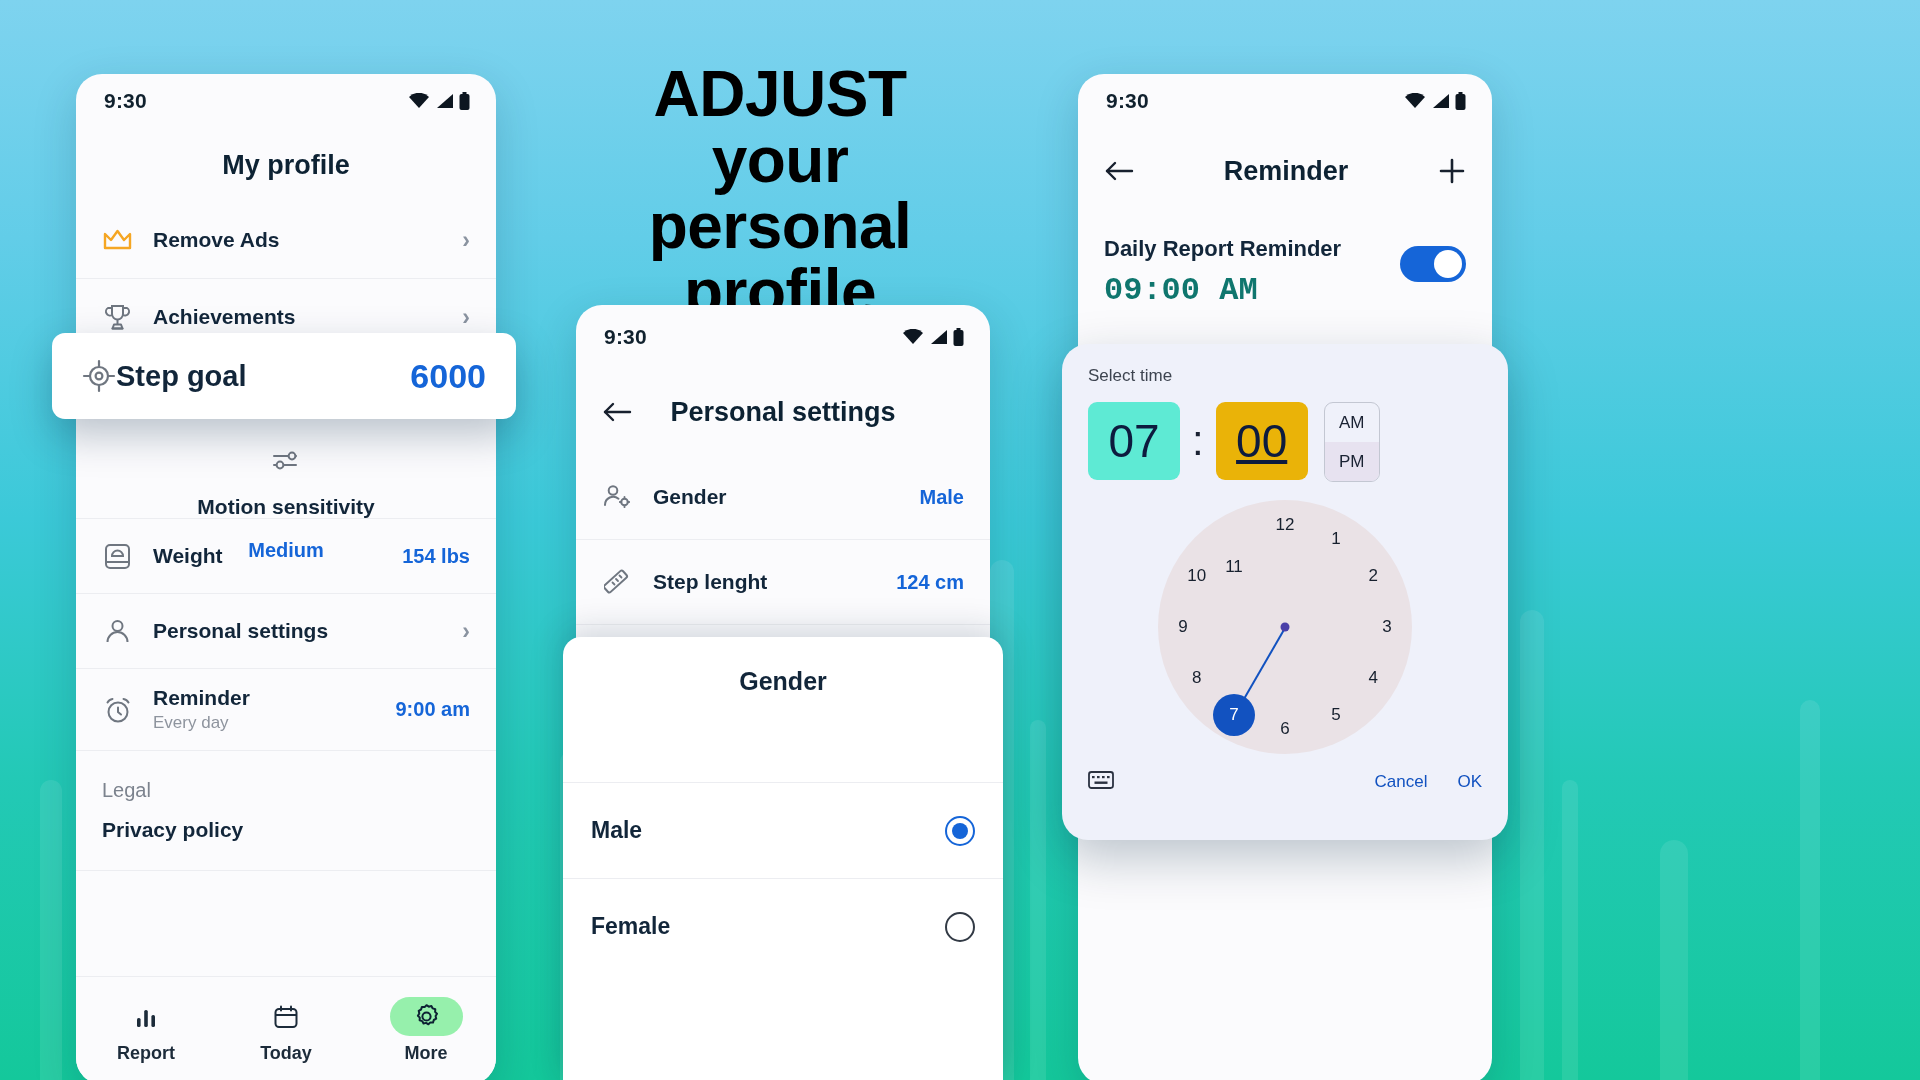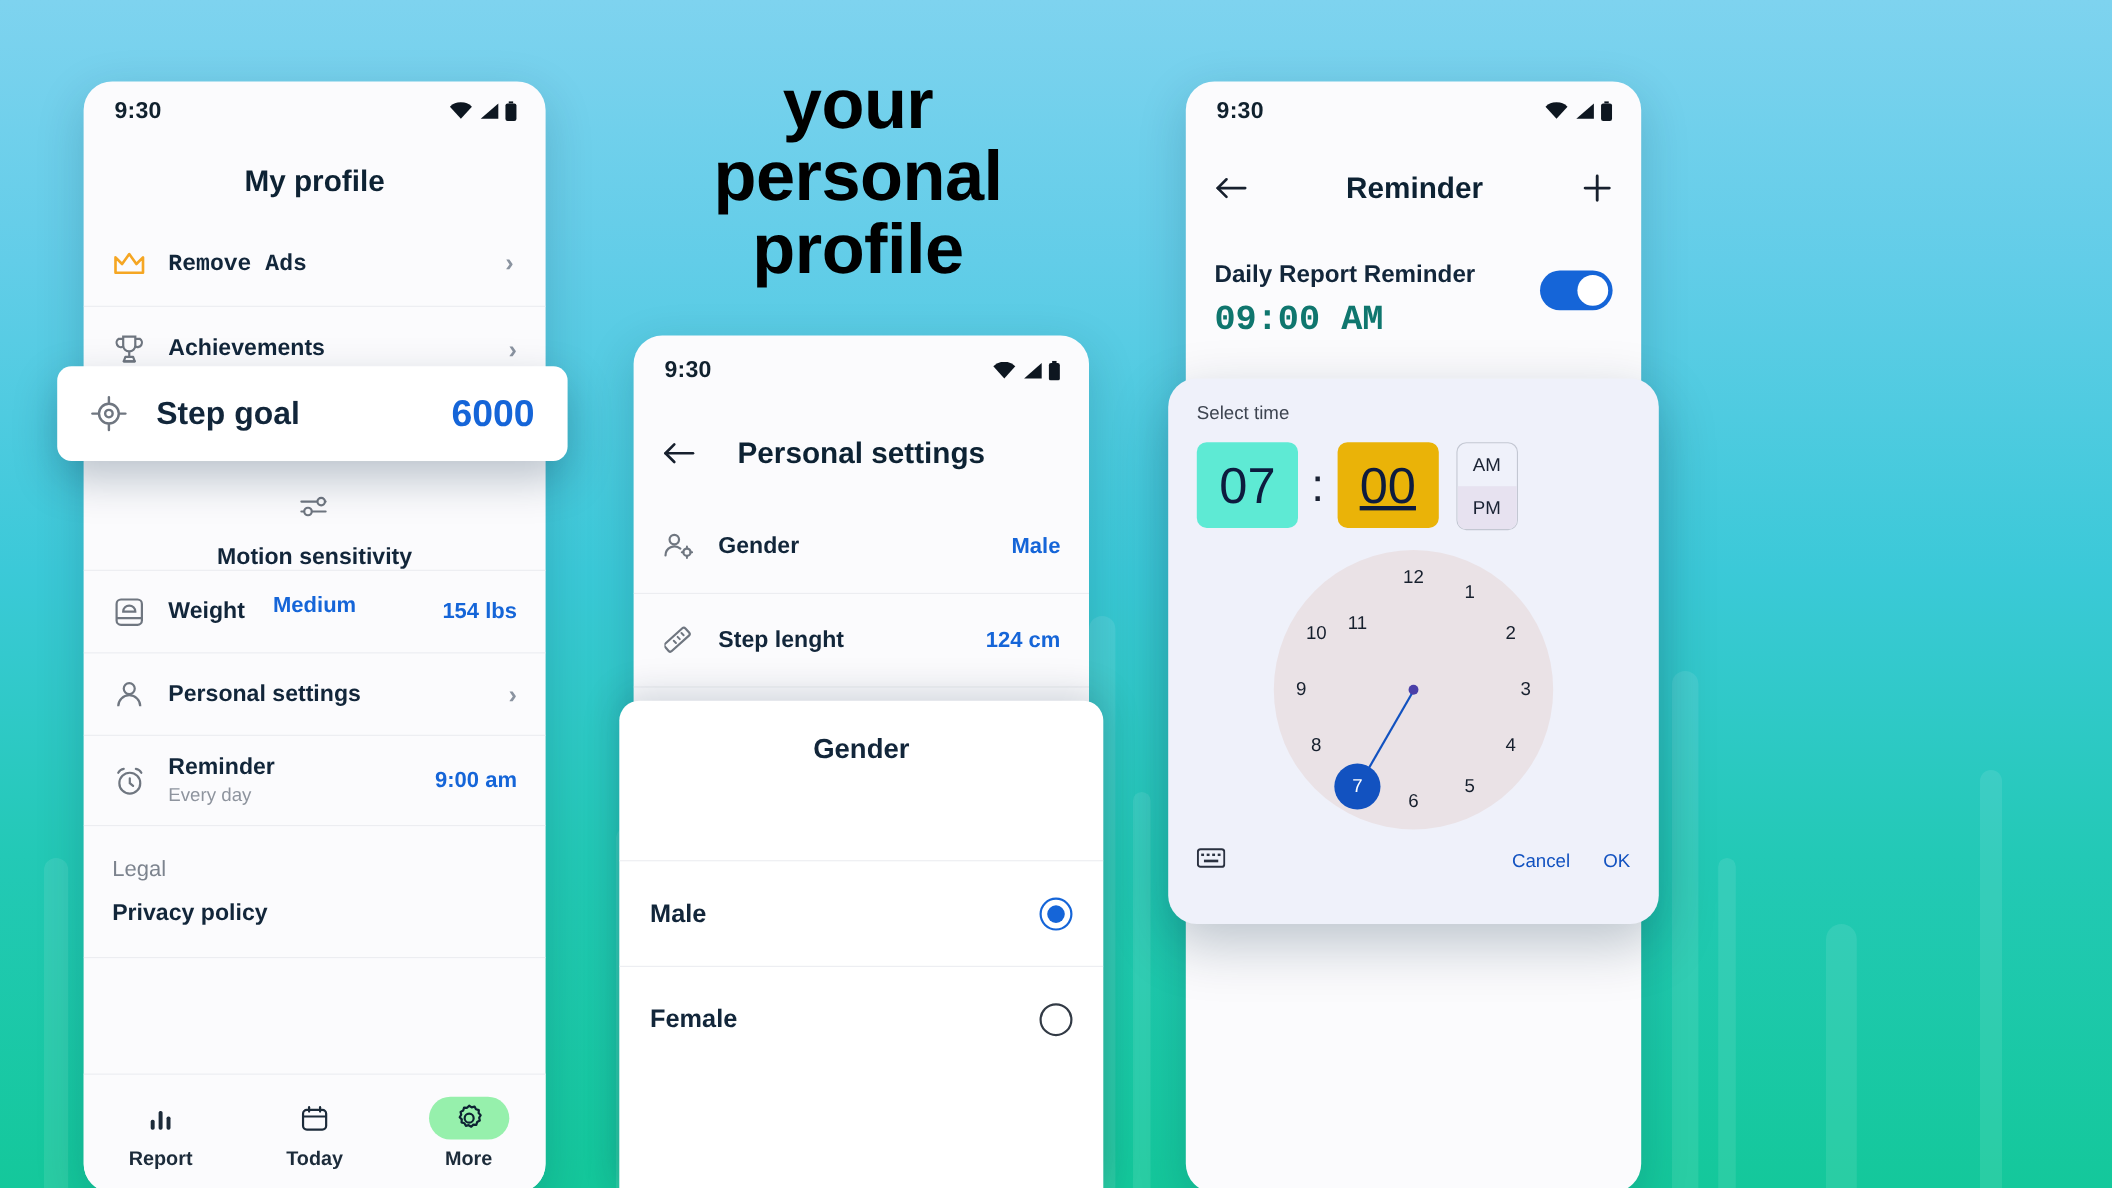"ADJUST" div.l1 { html: none -> <div>ADJUST</div> }
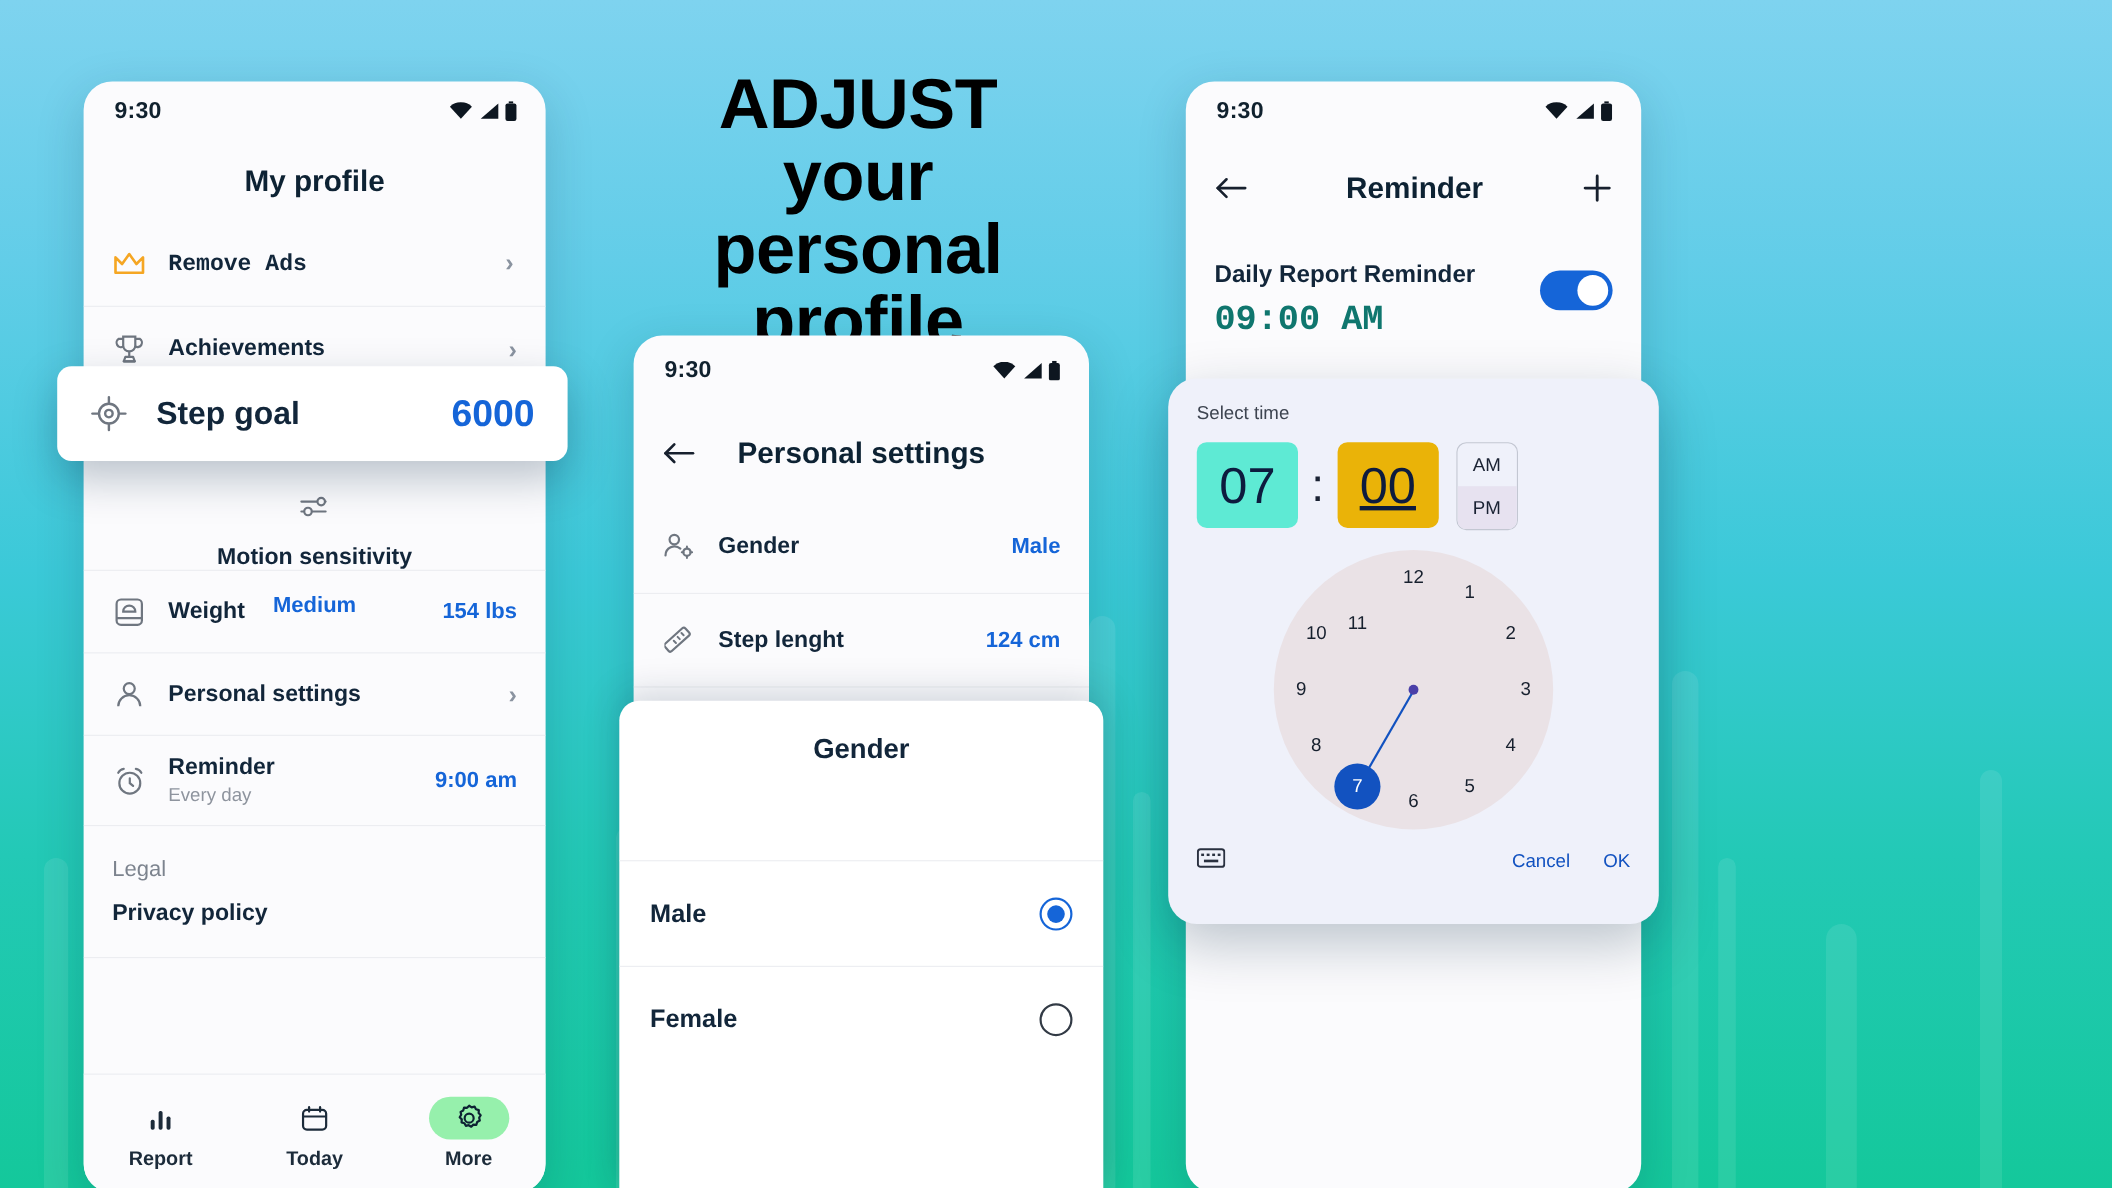"Remove Ads" div.row { font-family: Liberation Mono, monospace -> none }
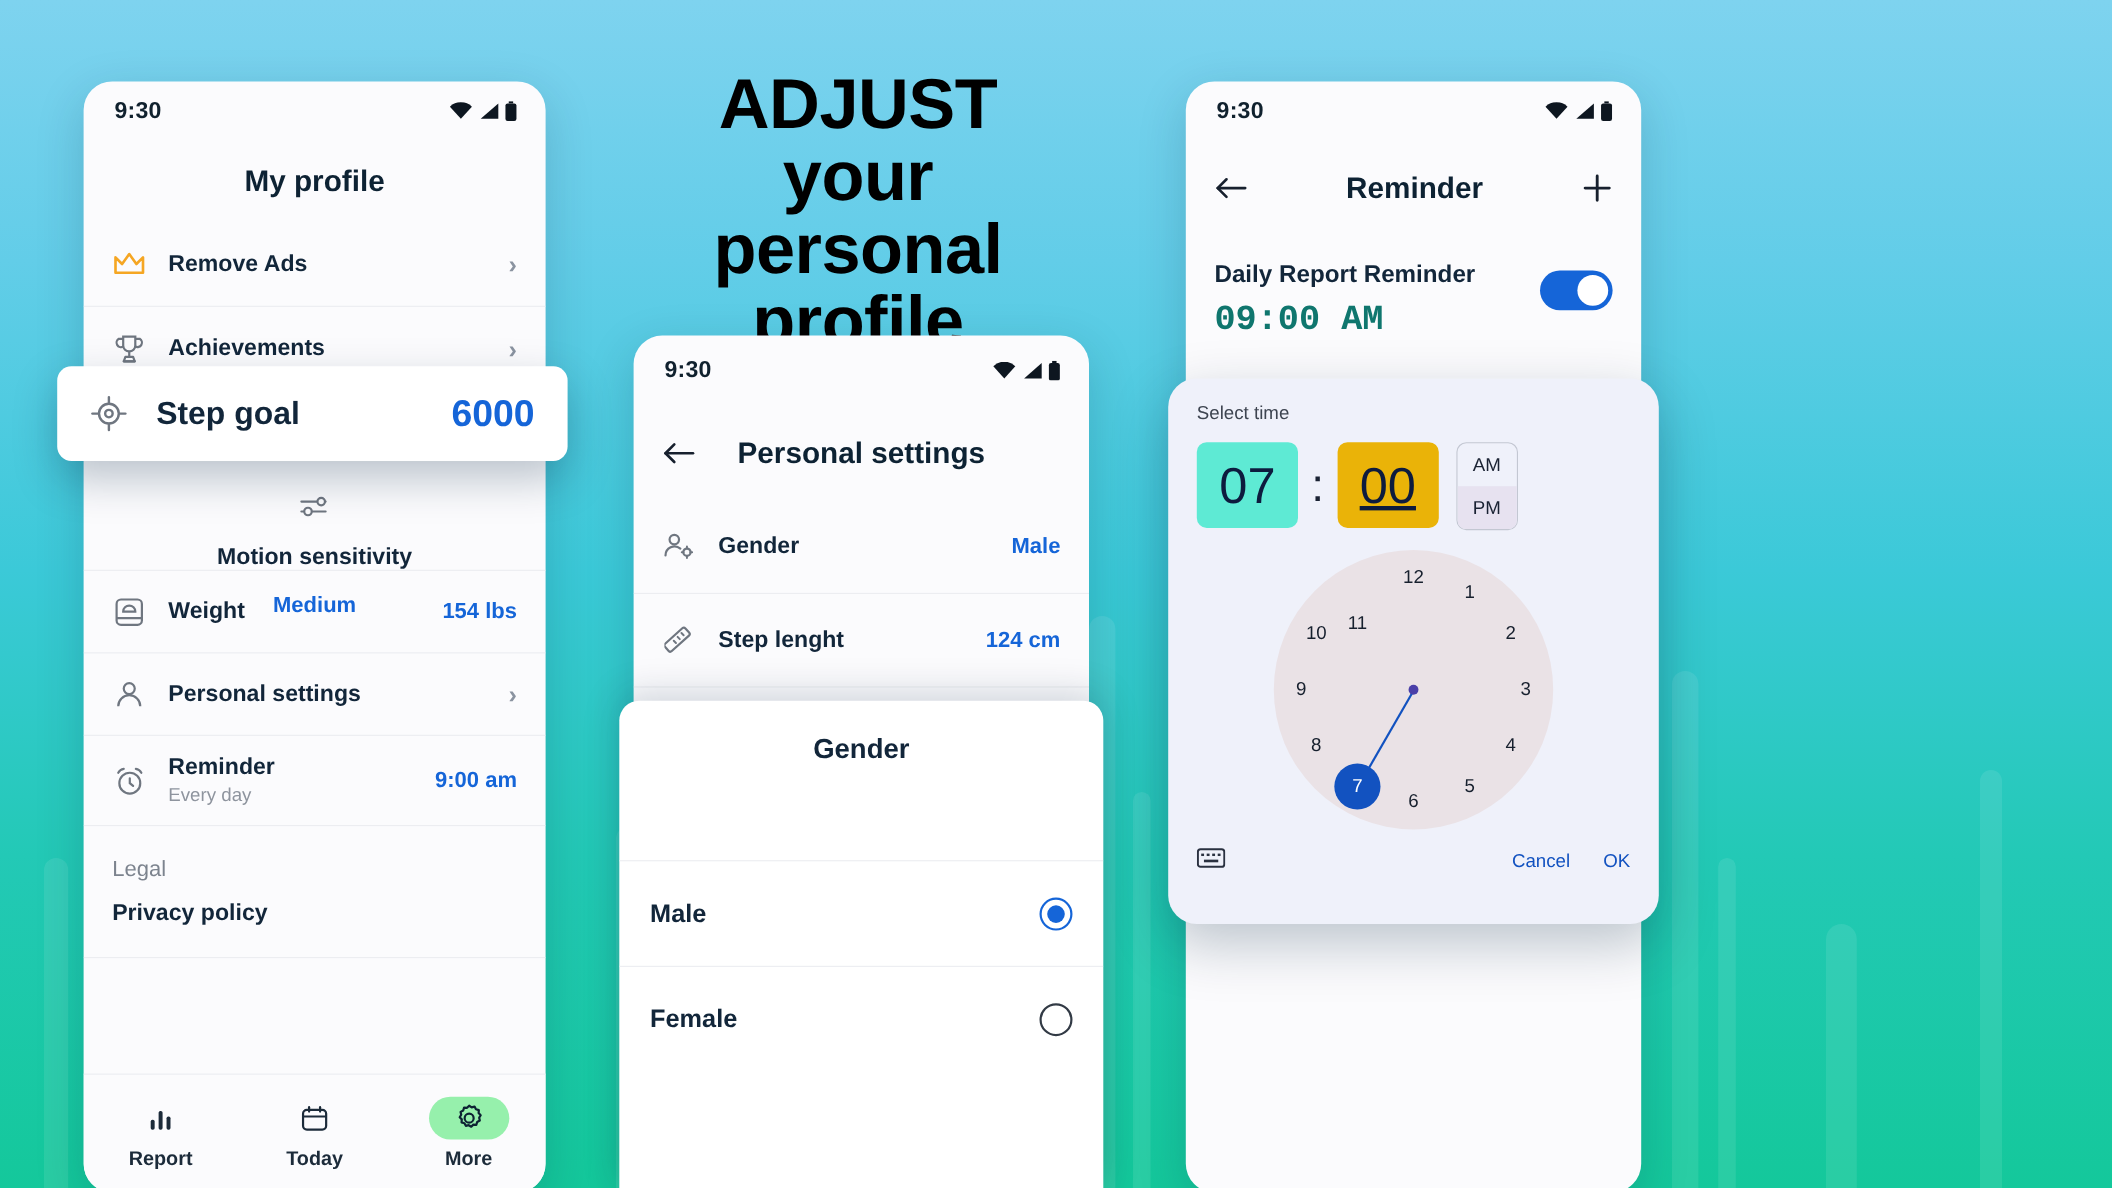"Step goal" .float-card { gap: 26px -> none }
